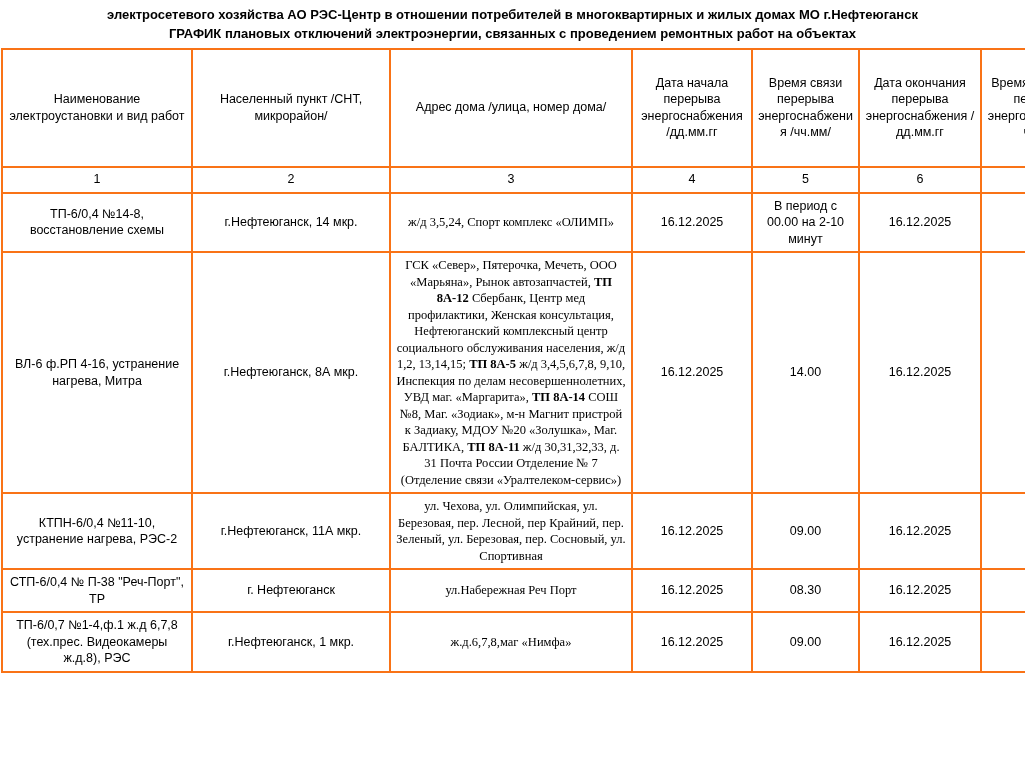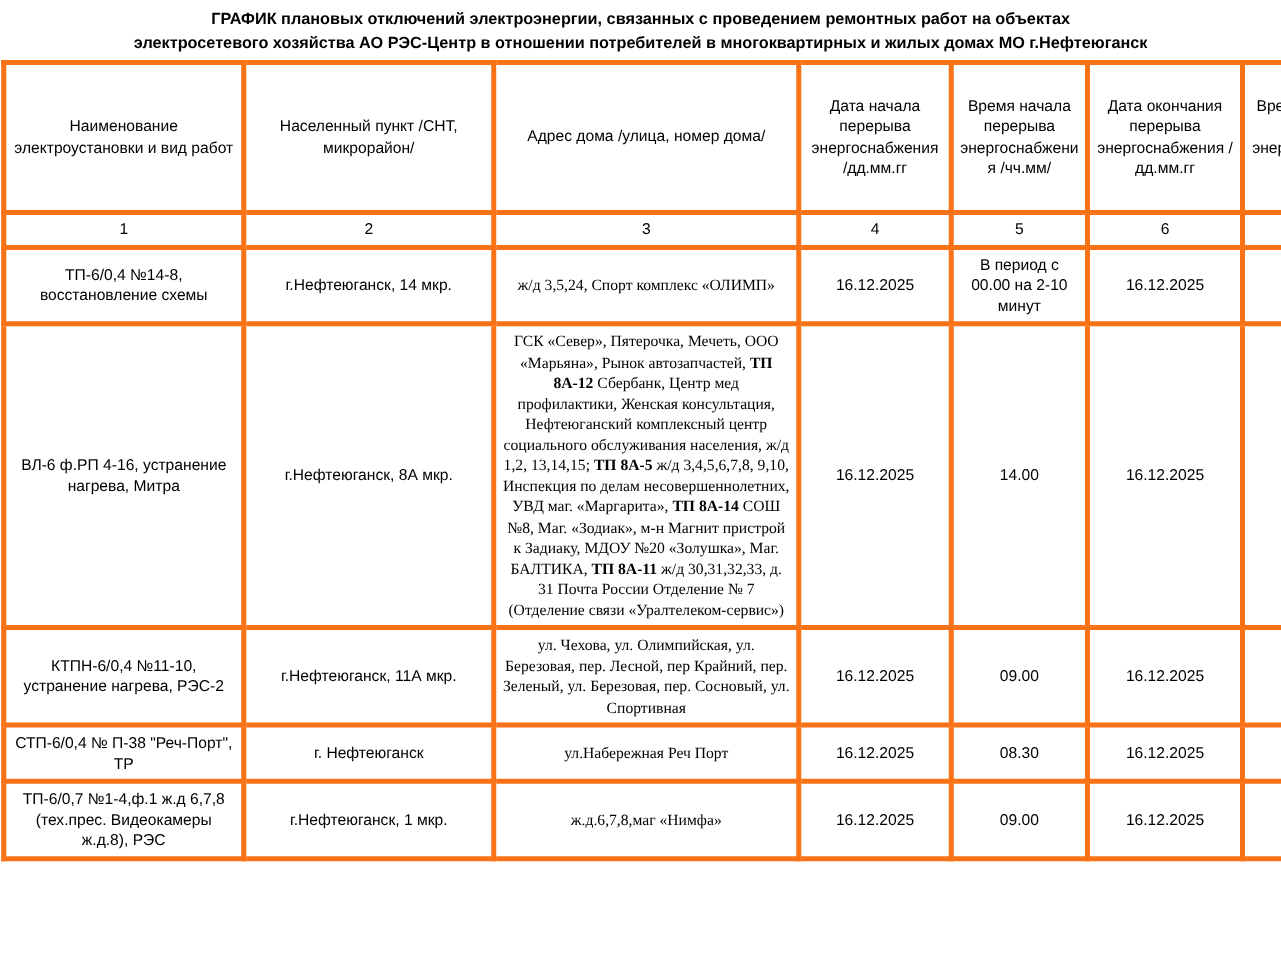"ГРАФИК плановых отключений" div.title-line { order: before "электросетевого хозяйства АО РЭС-Центр в" -> after "электросетевого хозяйства АО РЭС-Центр в" }
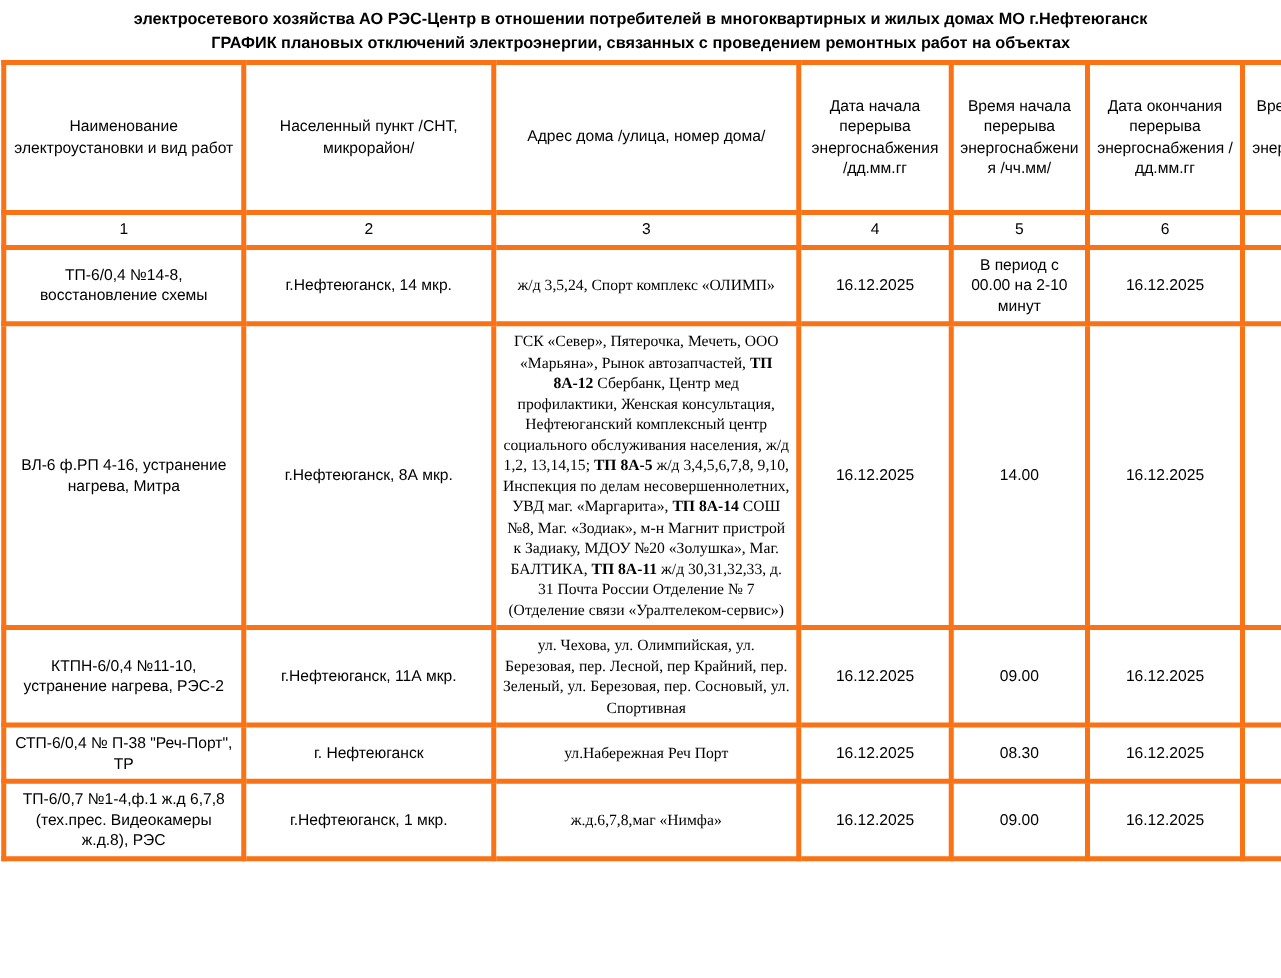"Дата начала перерыва энергоснабжения" table.sched td, table.sched th { border: 4px solid #f97316 -> 2px solid #f97316 }
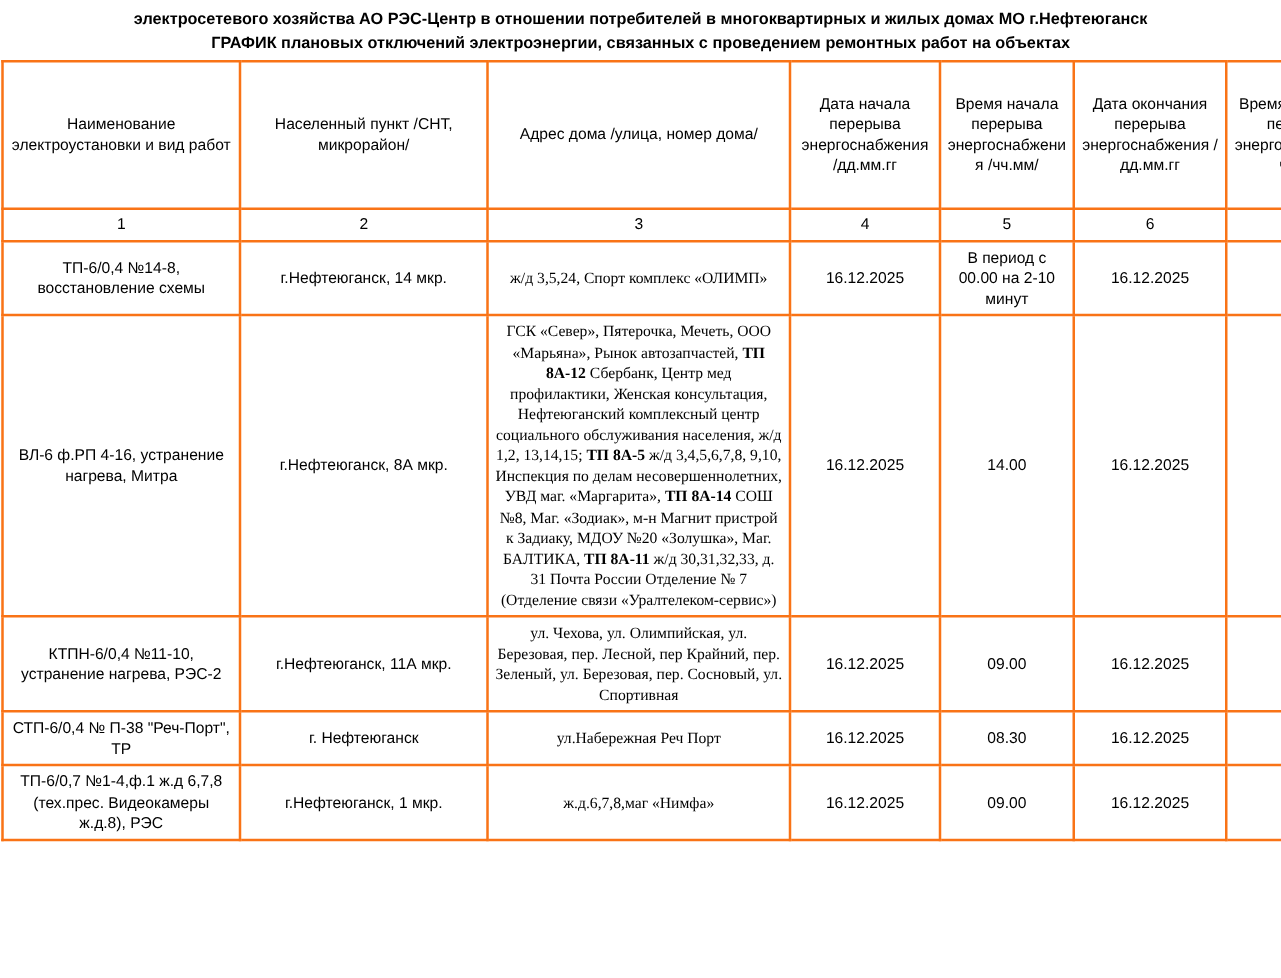"Время начала перерыва энергоснабжения" th.col5 { text: начала -> связи }
